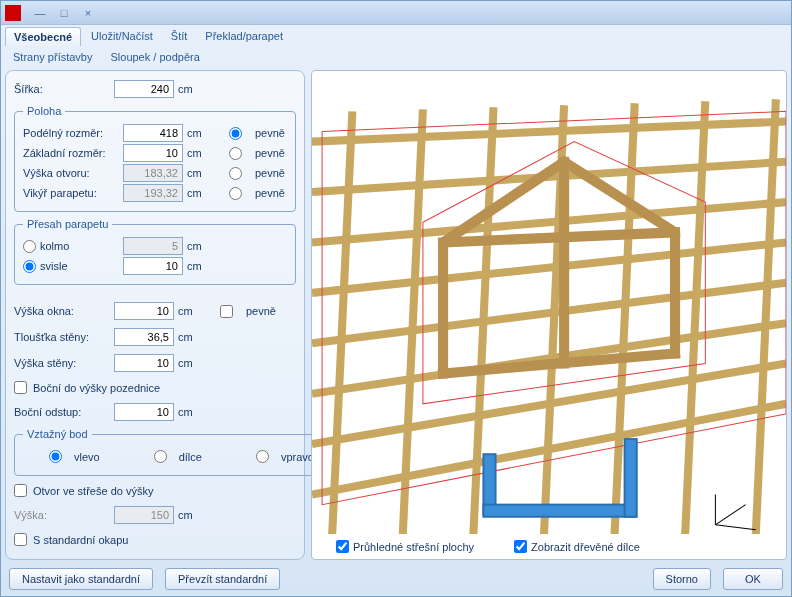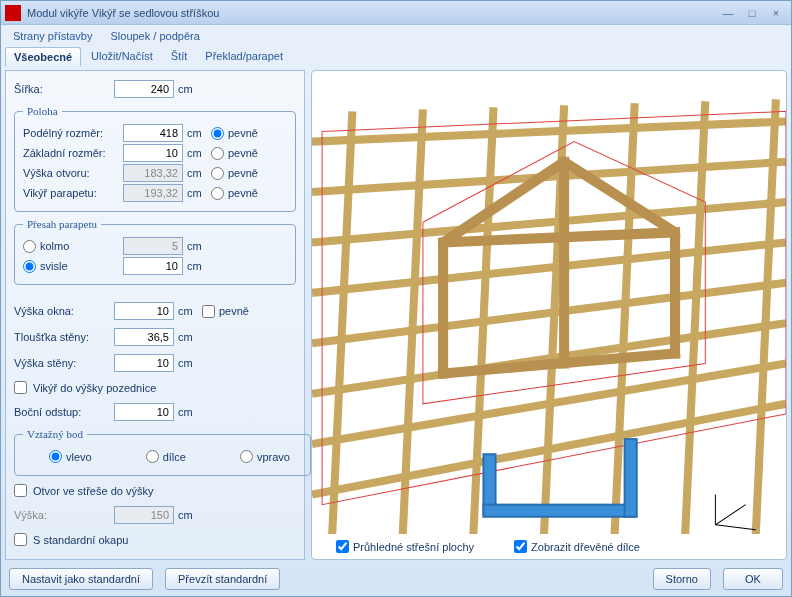"Modul vikýře Vikýř se sedlovou" div.title { html: <div>Modul vikýře Vikýř se sedlovou stříškou</div> -> none }
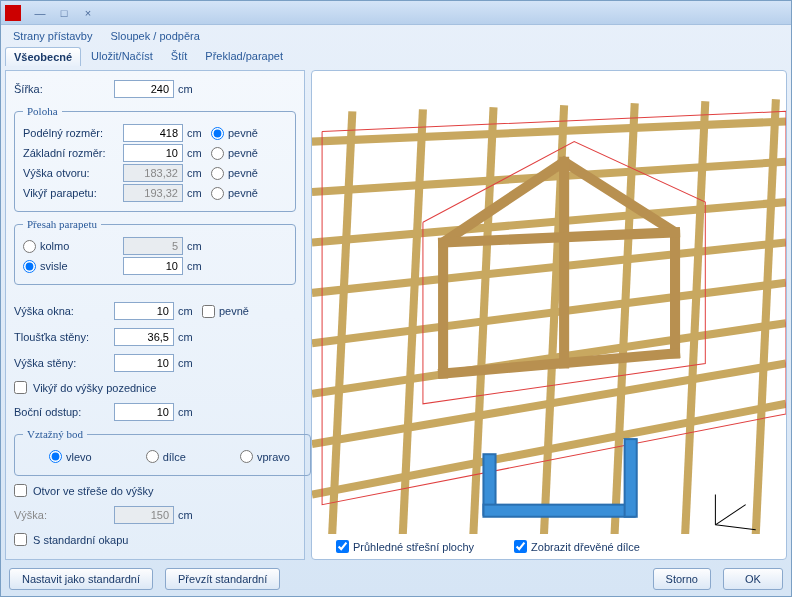"Strany přístavby" div.tabs-row { order: before "Všeobecné" -> after "Všeobecné" }
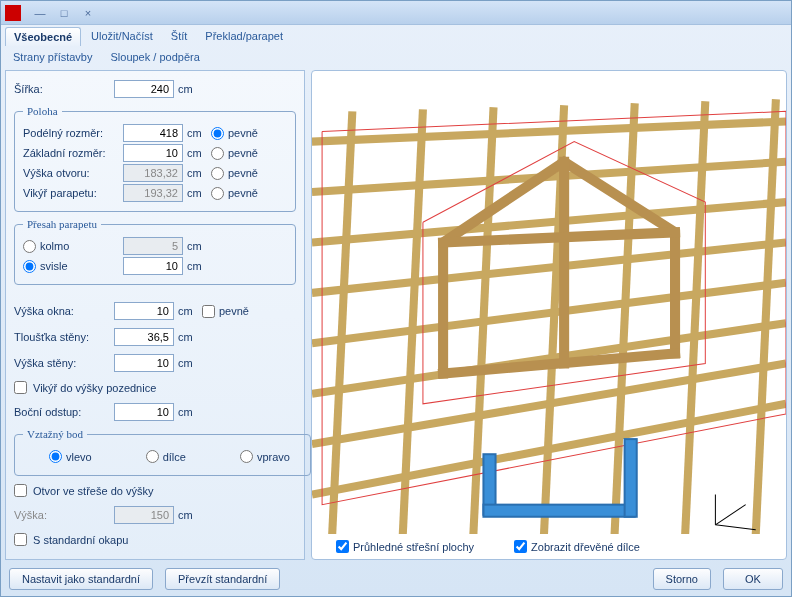"Šířka:" .panel { border-radius: 0 -> 8px }
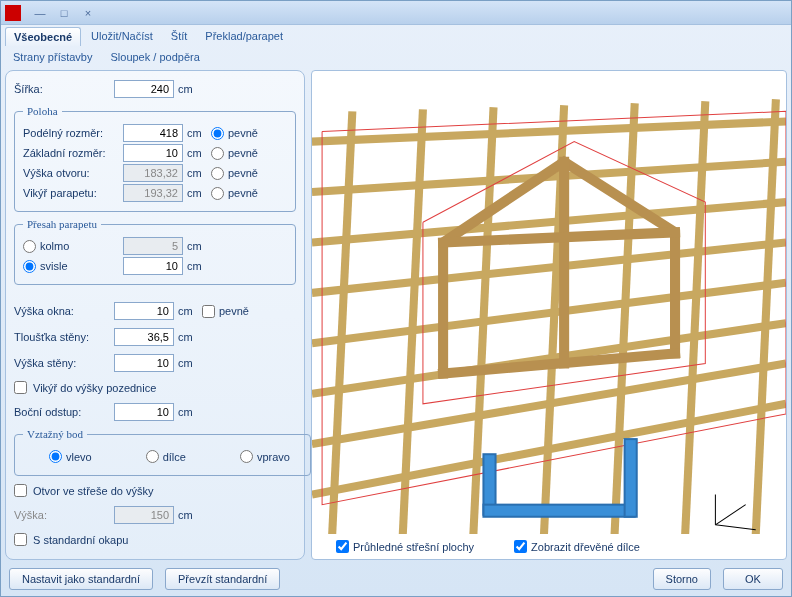"Poloha" legend { font-family: Liberation Serif, serif -> none }
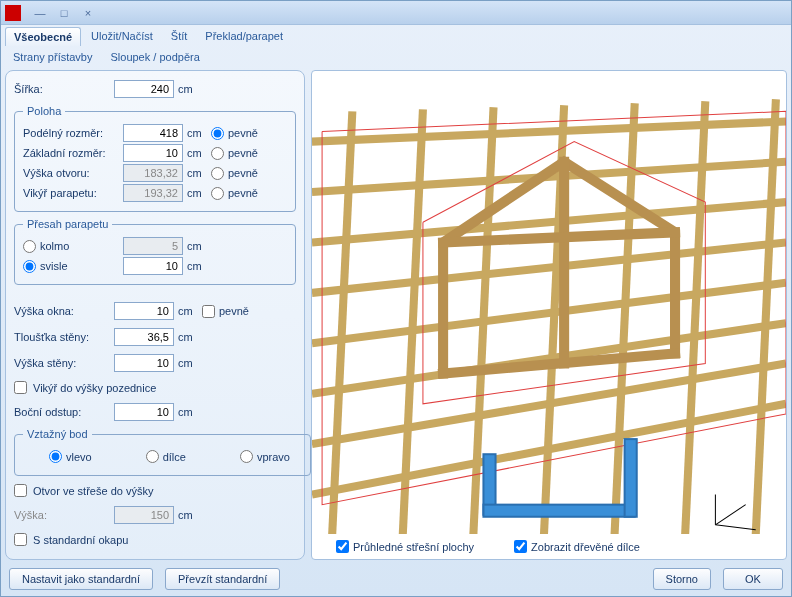"pevně" .row .radio-wrap { gap: 4px -> 13px; margin-left: 4px -> 22px }
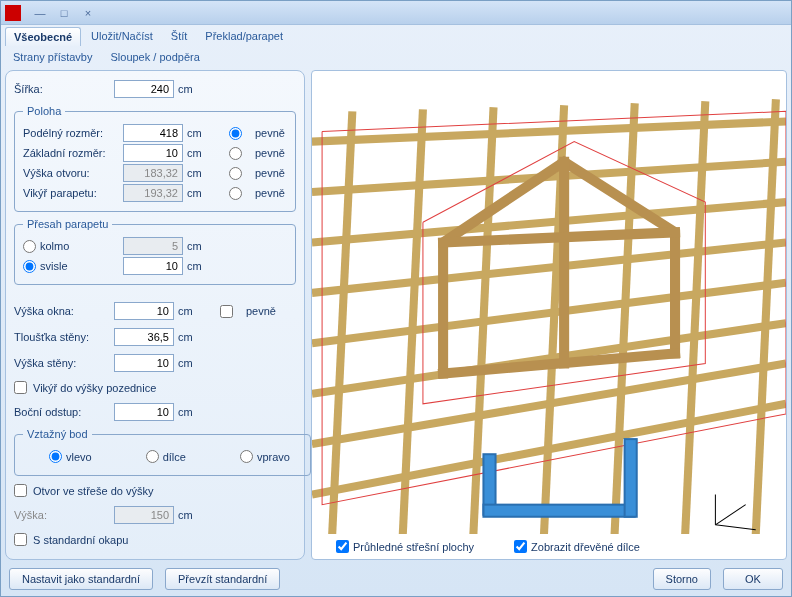"Vikýř do výšky pozednice" span { text: Vikýř -> Boční }
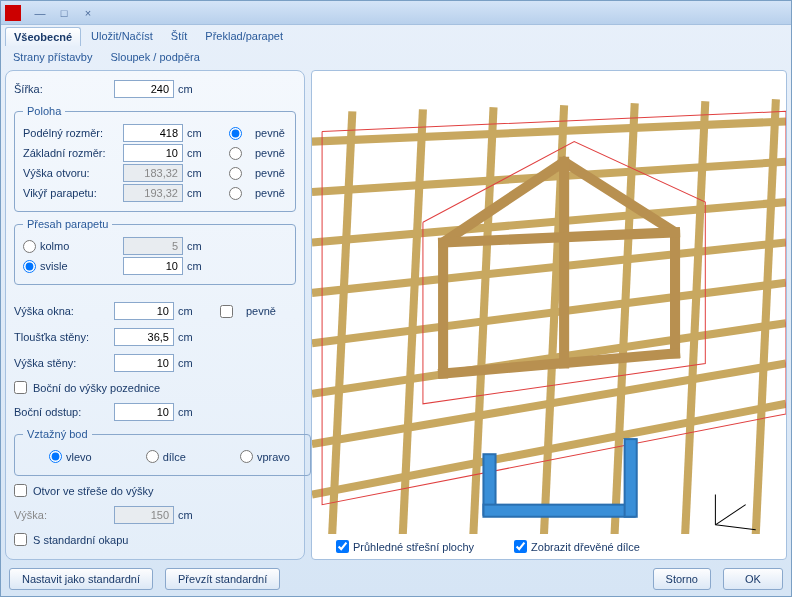"vlevo" .radio-line label { gap: 4px -> 12px }
